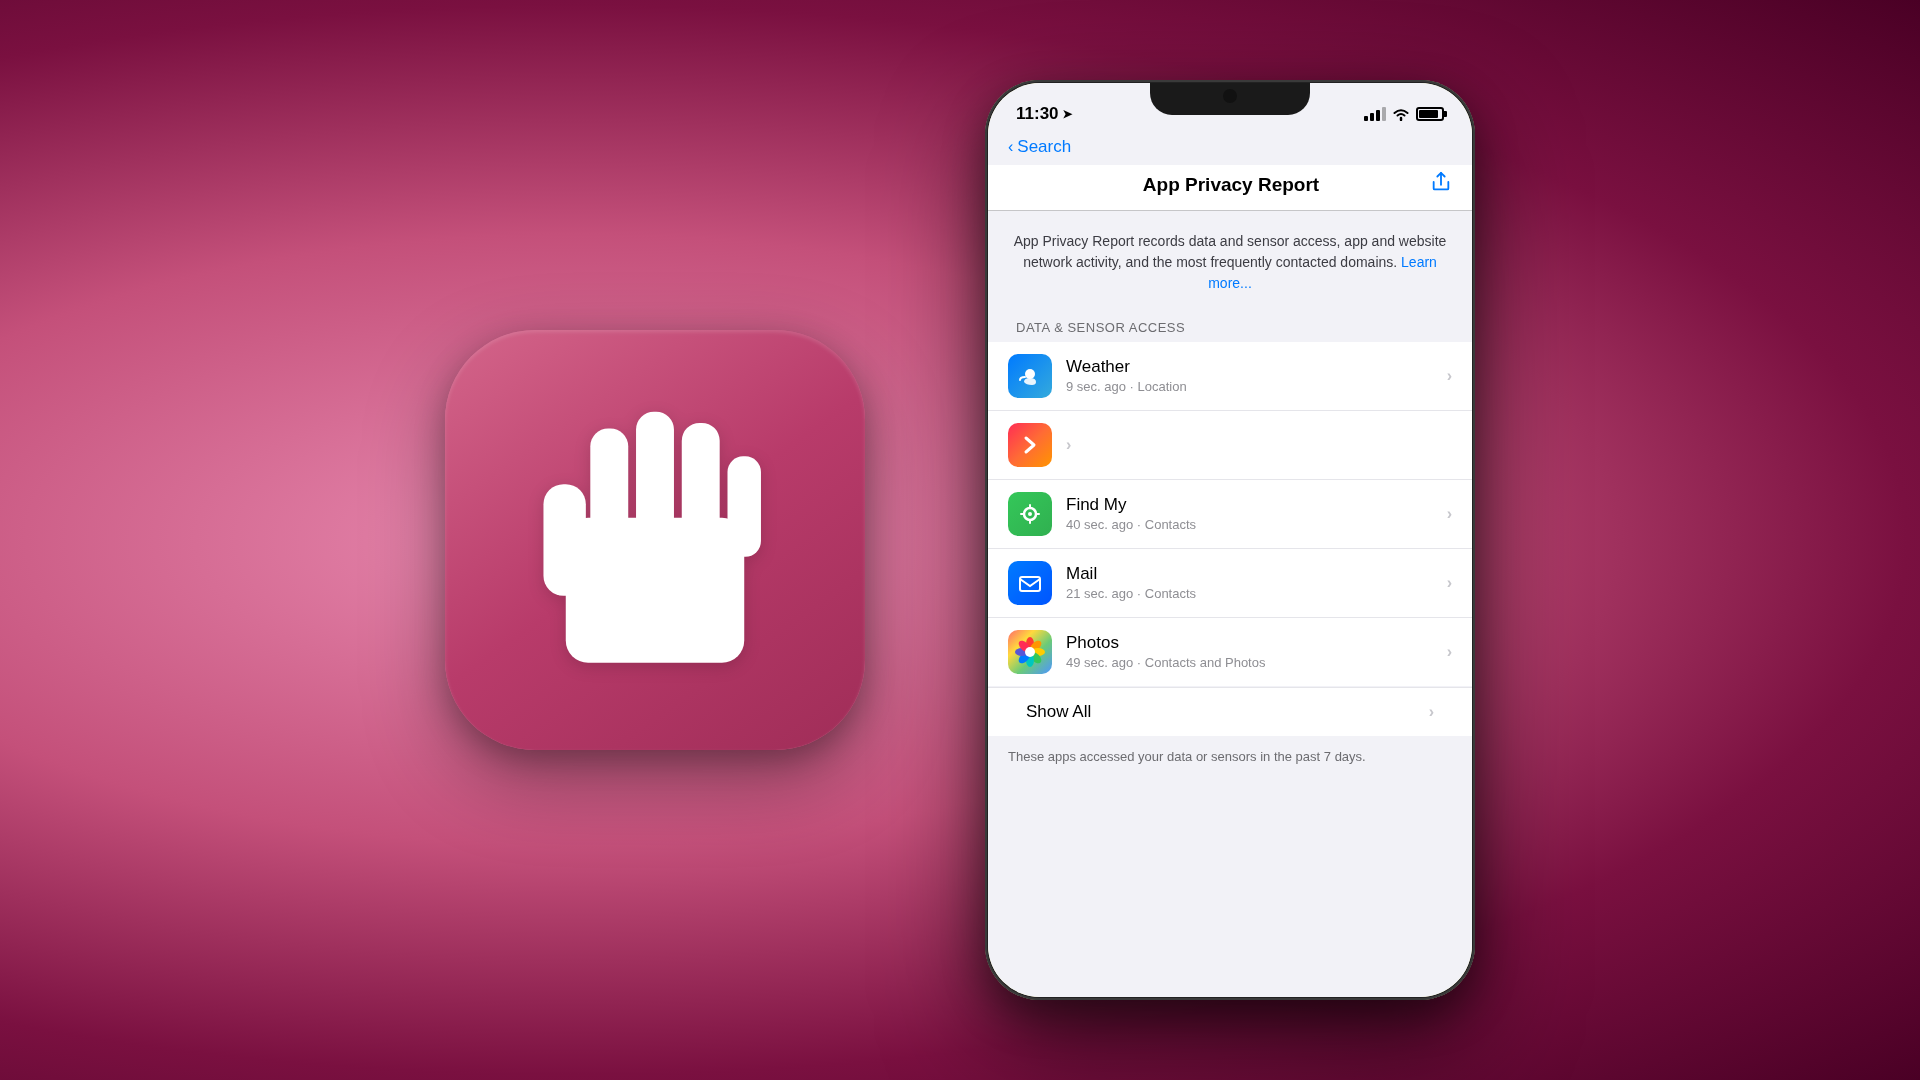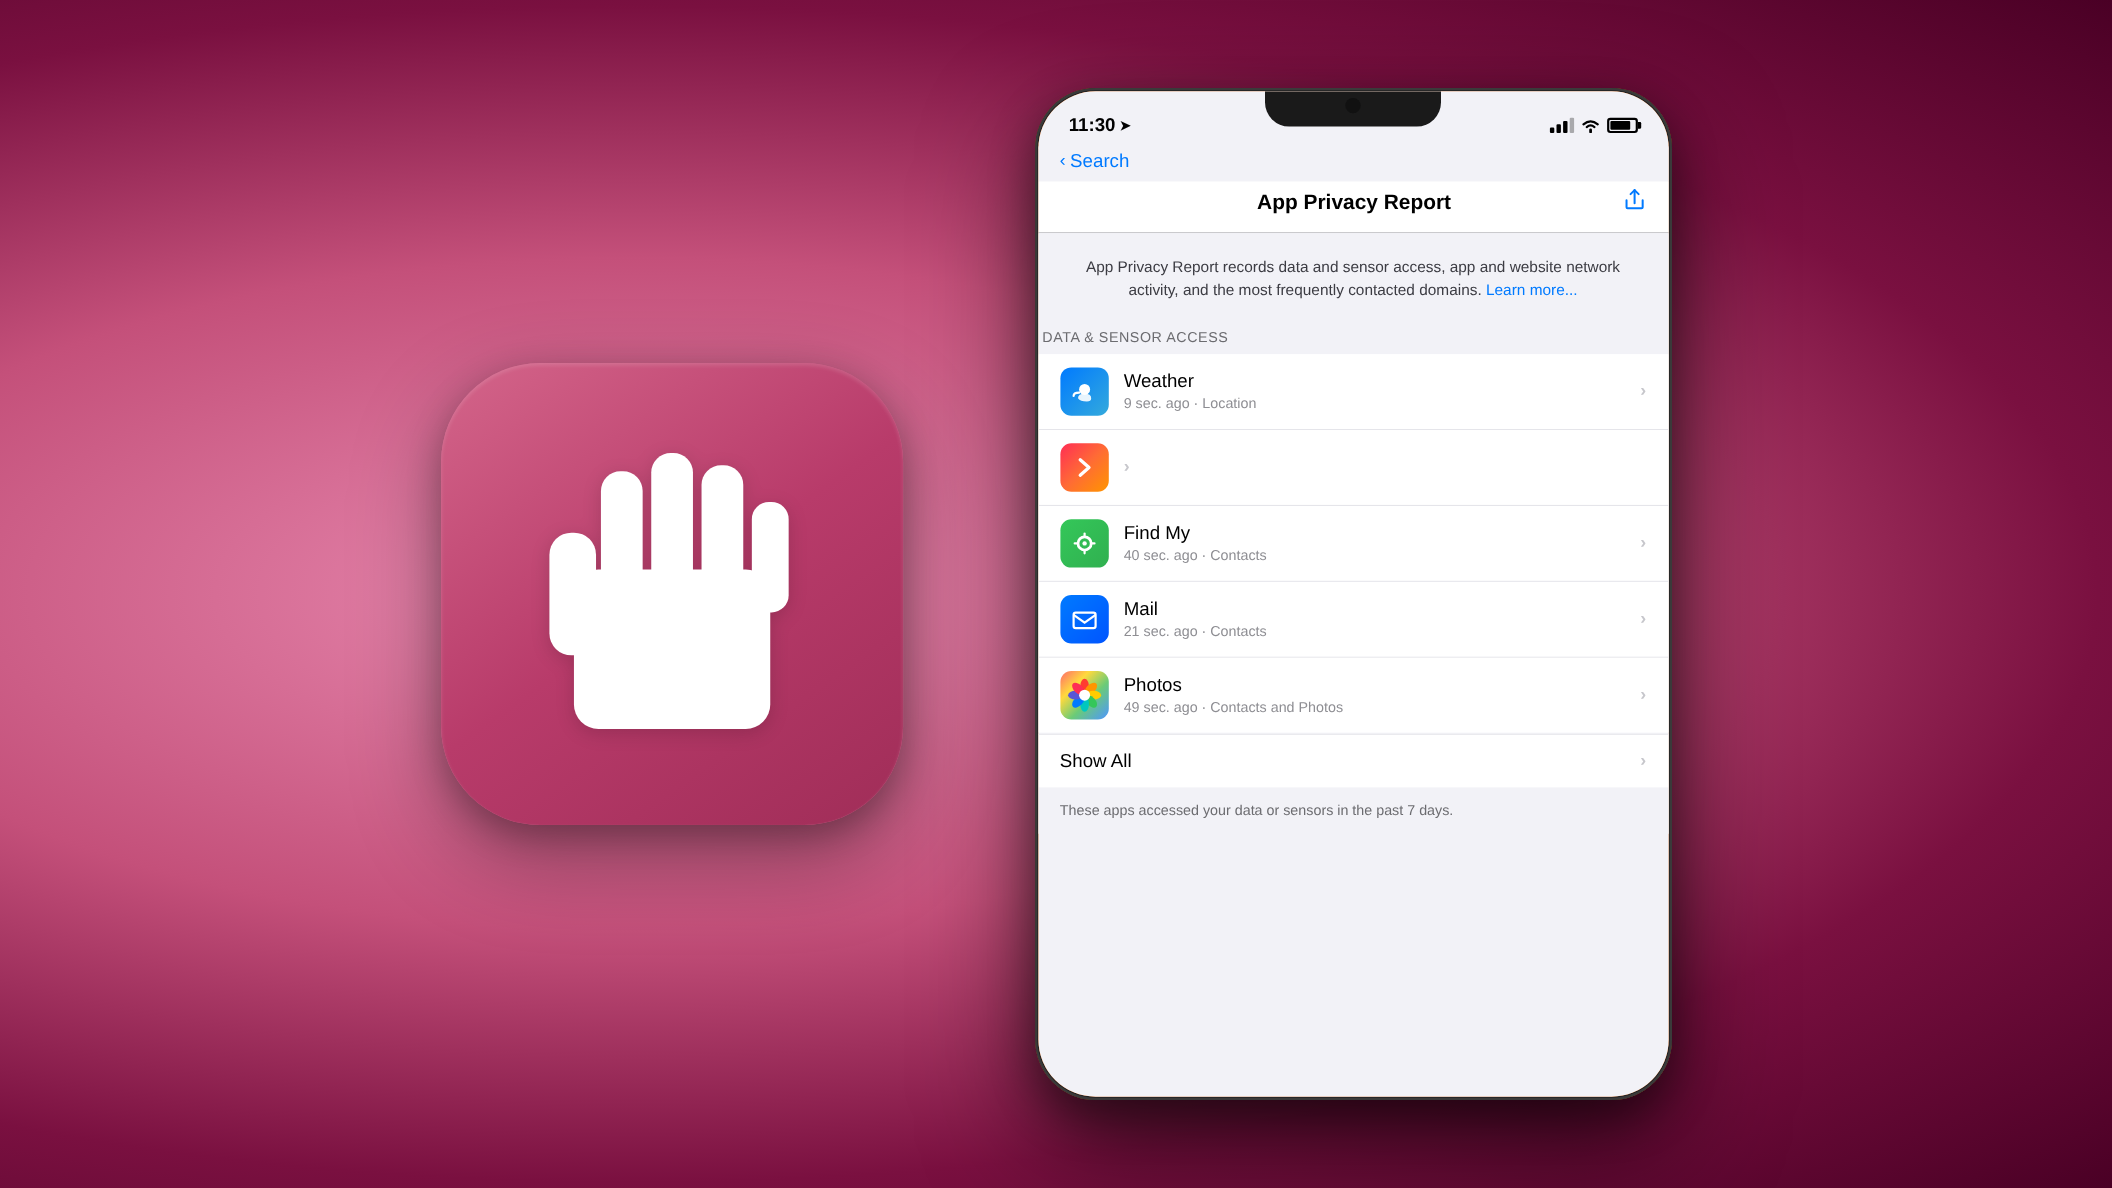"11:30" .iphone { background: #f97316 -> #fef9c3; width: 579px -> 490px }
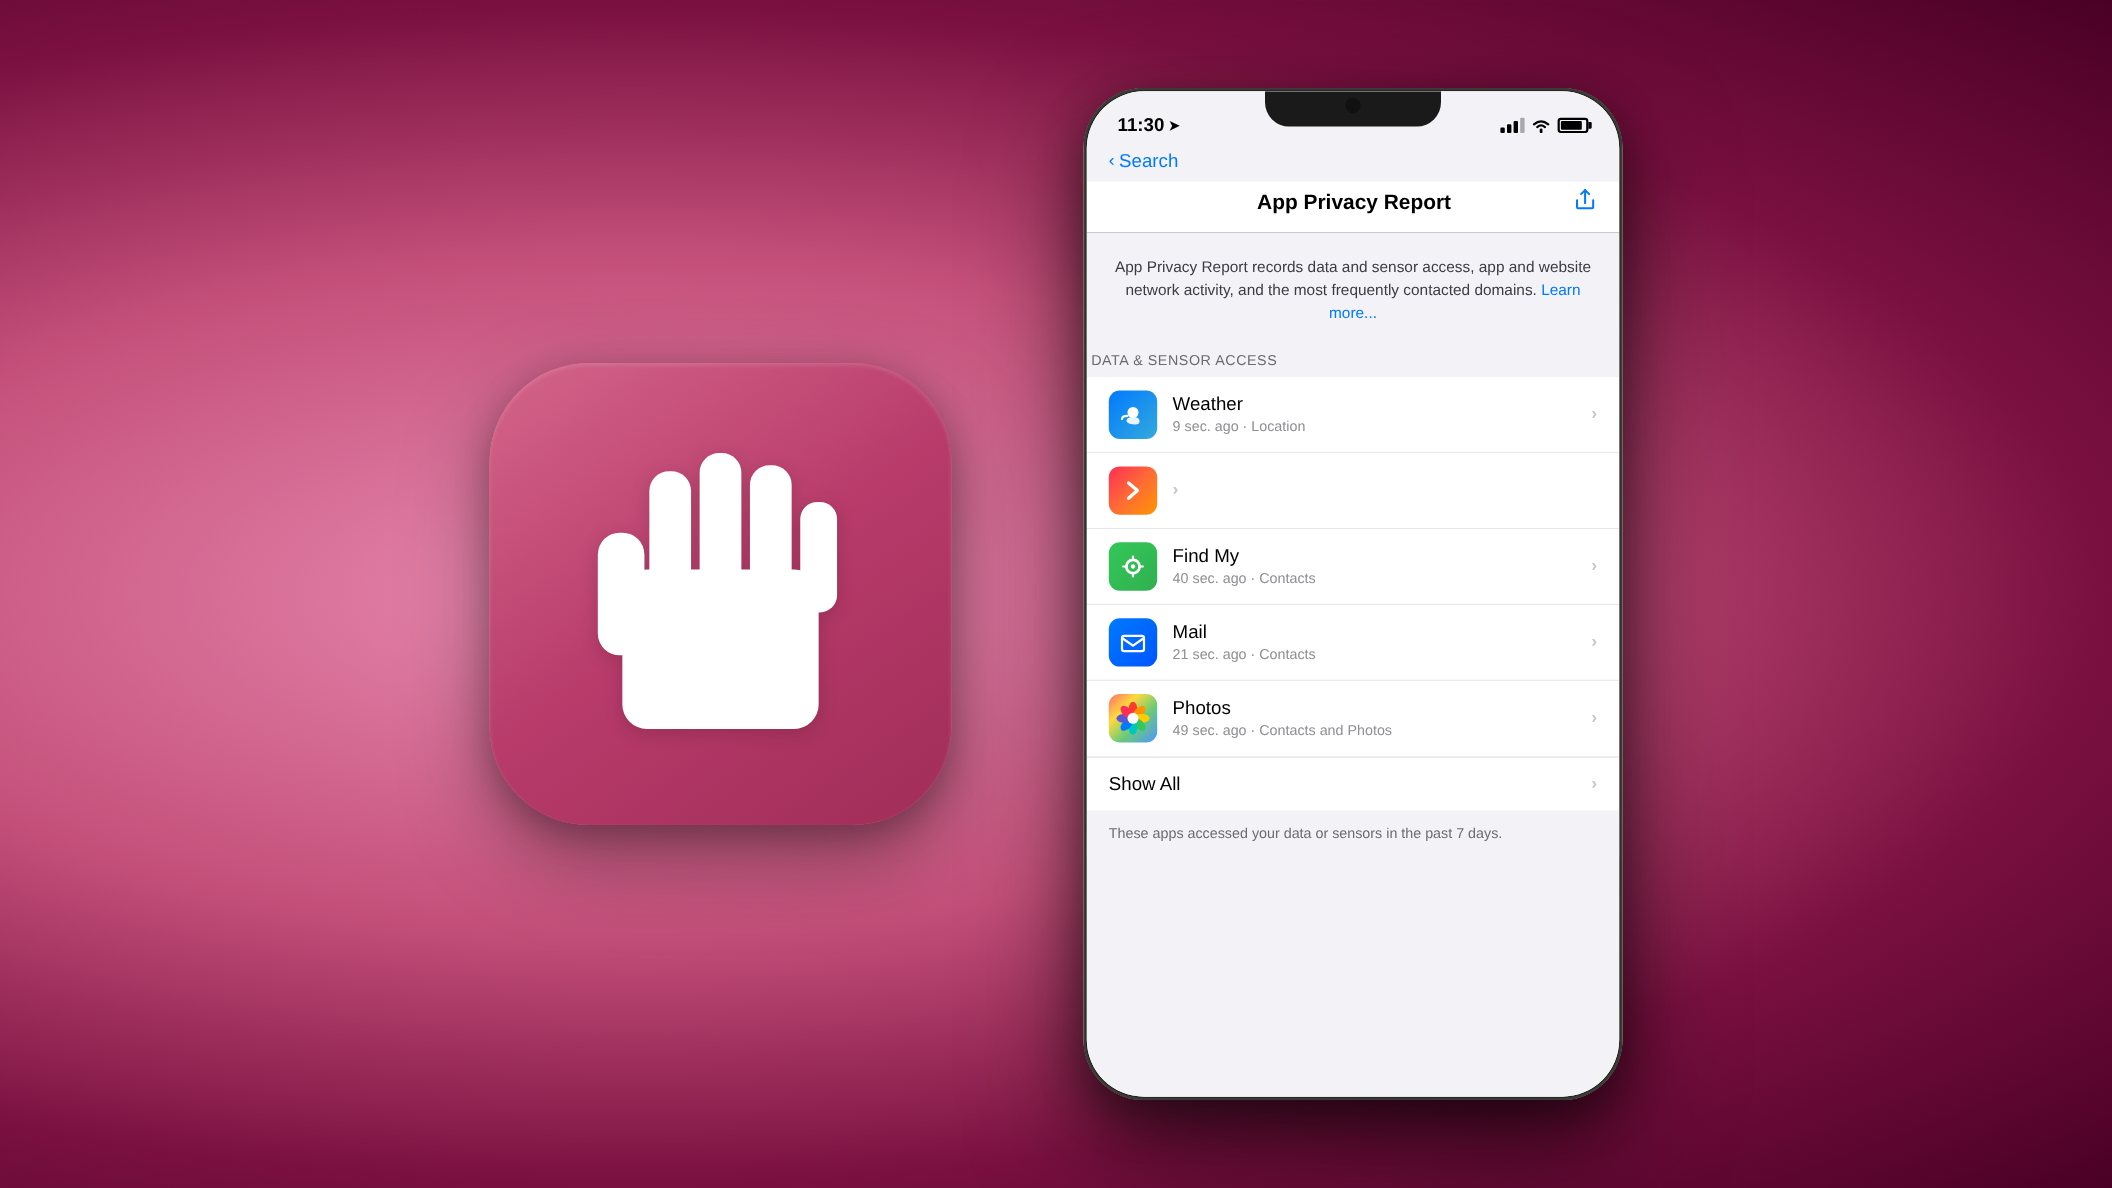"DATA & SENSOR ACCESS" .section-header { padding: 8px 4px 6px -> 8px 28px 6px }
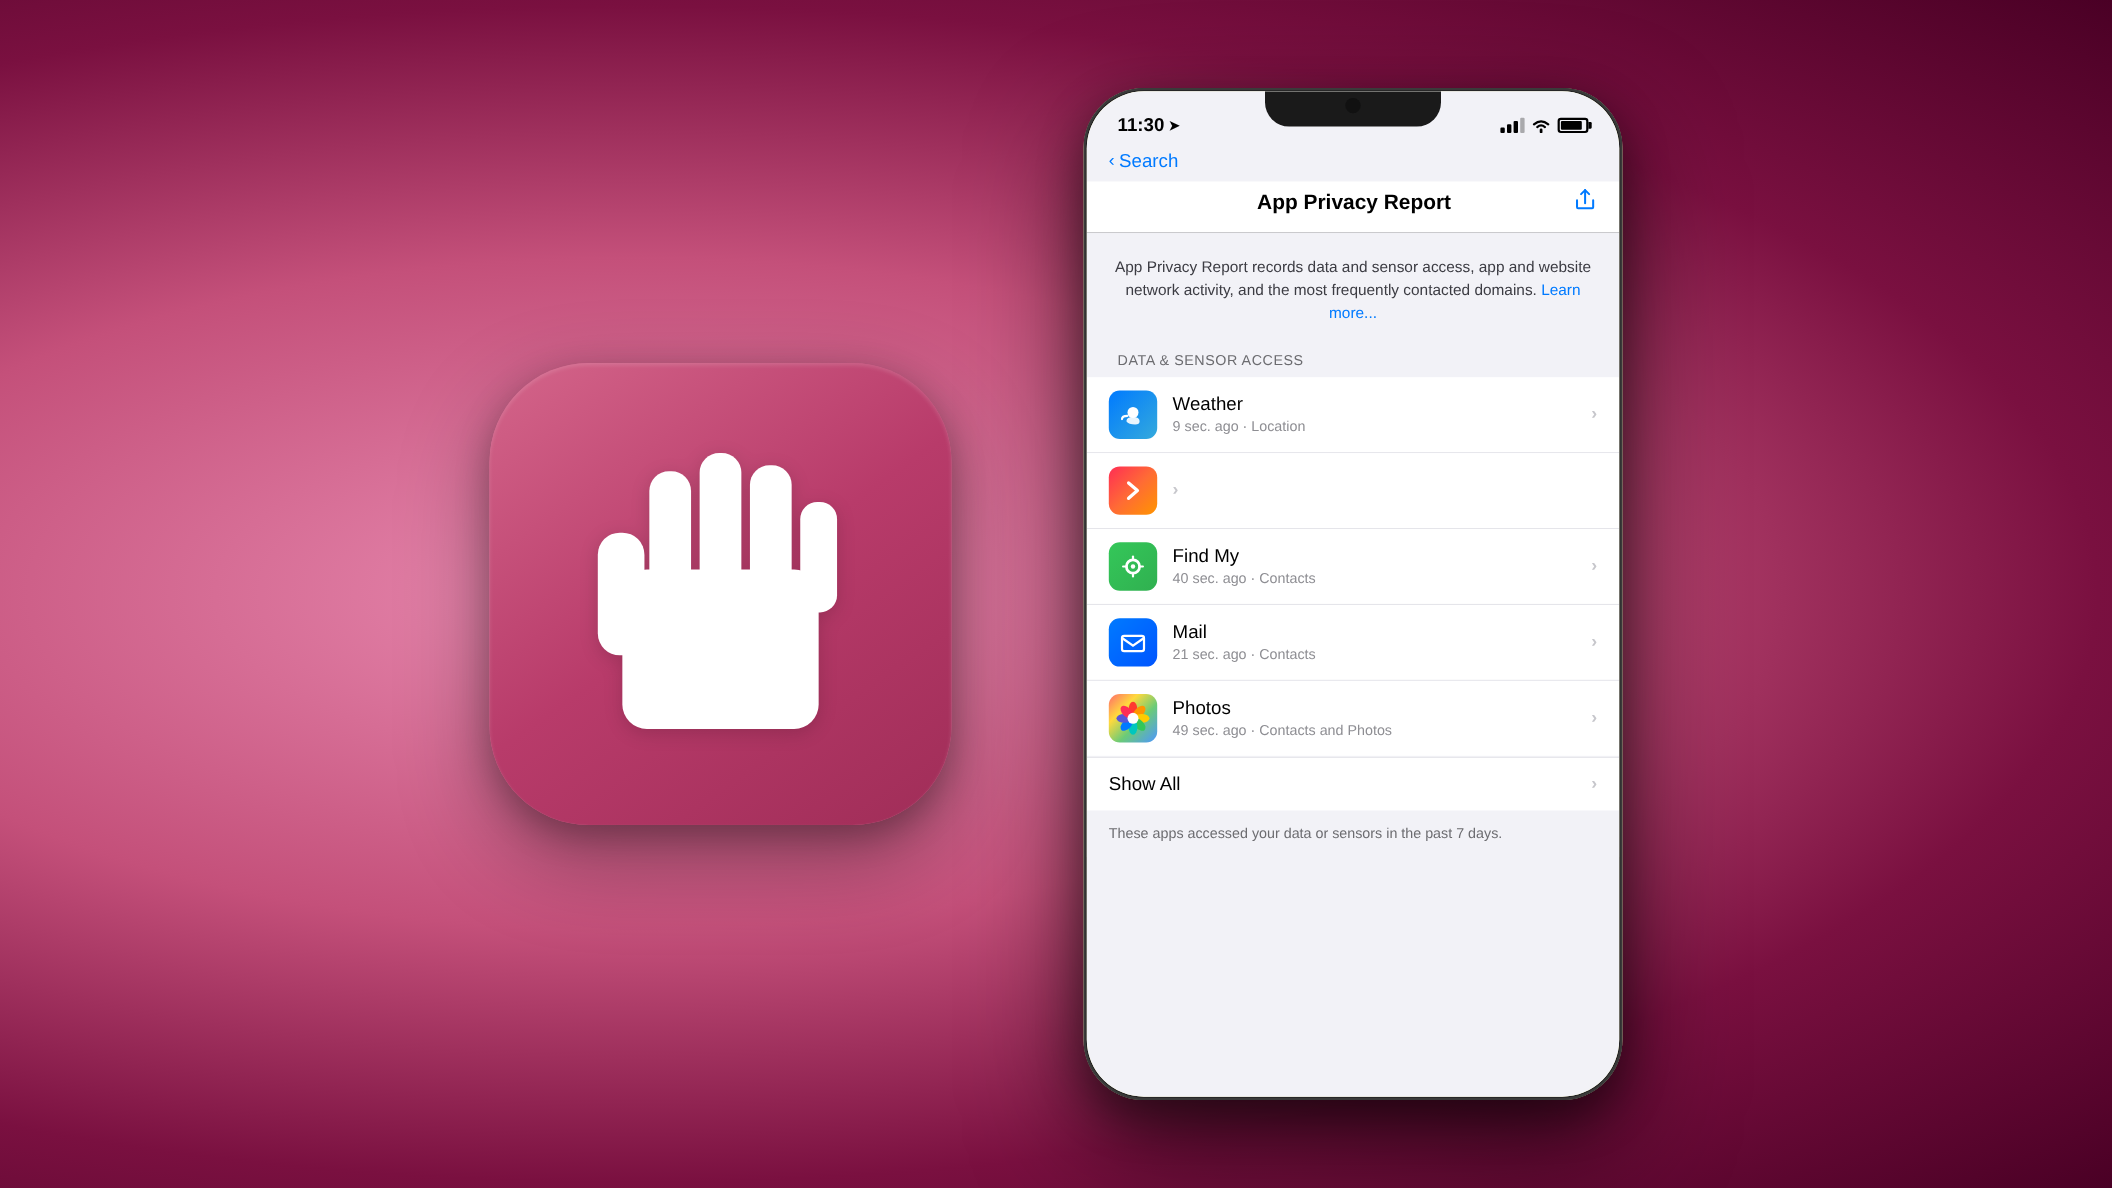"Show All" .show-all-row { padding: 14px 20px -> 14px 38px }
